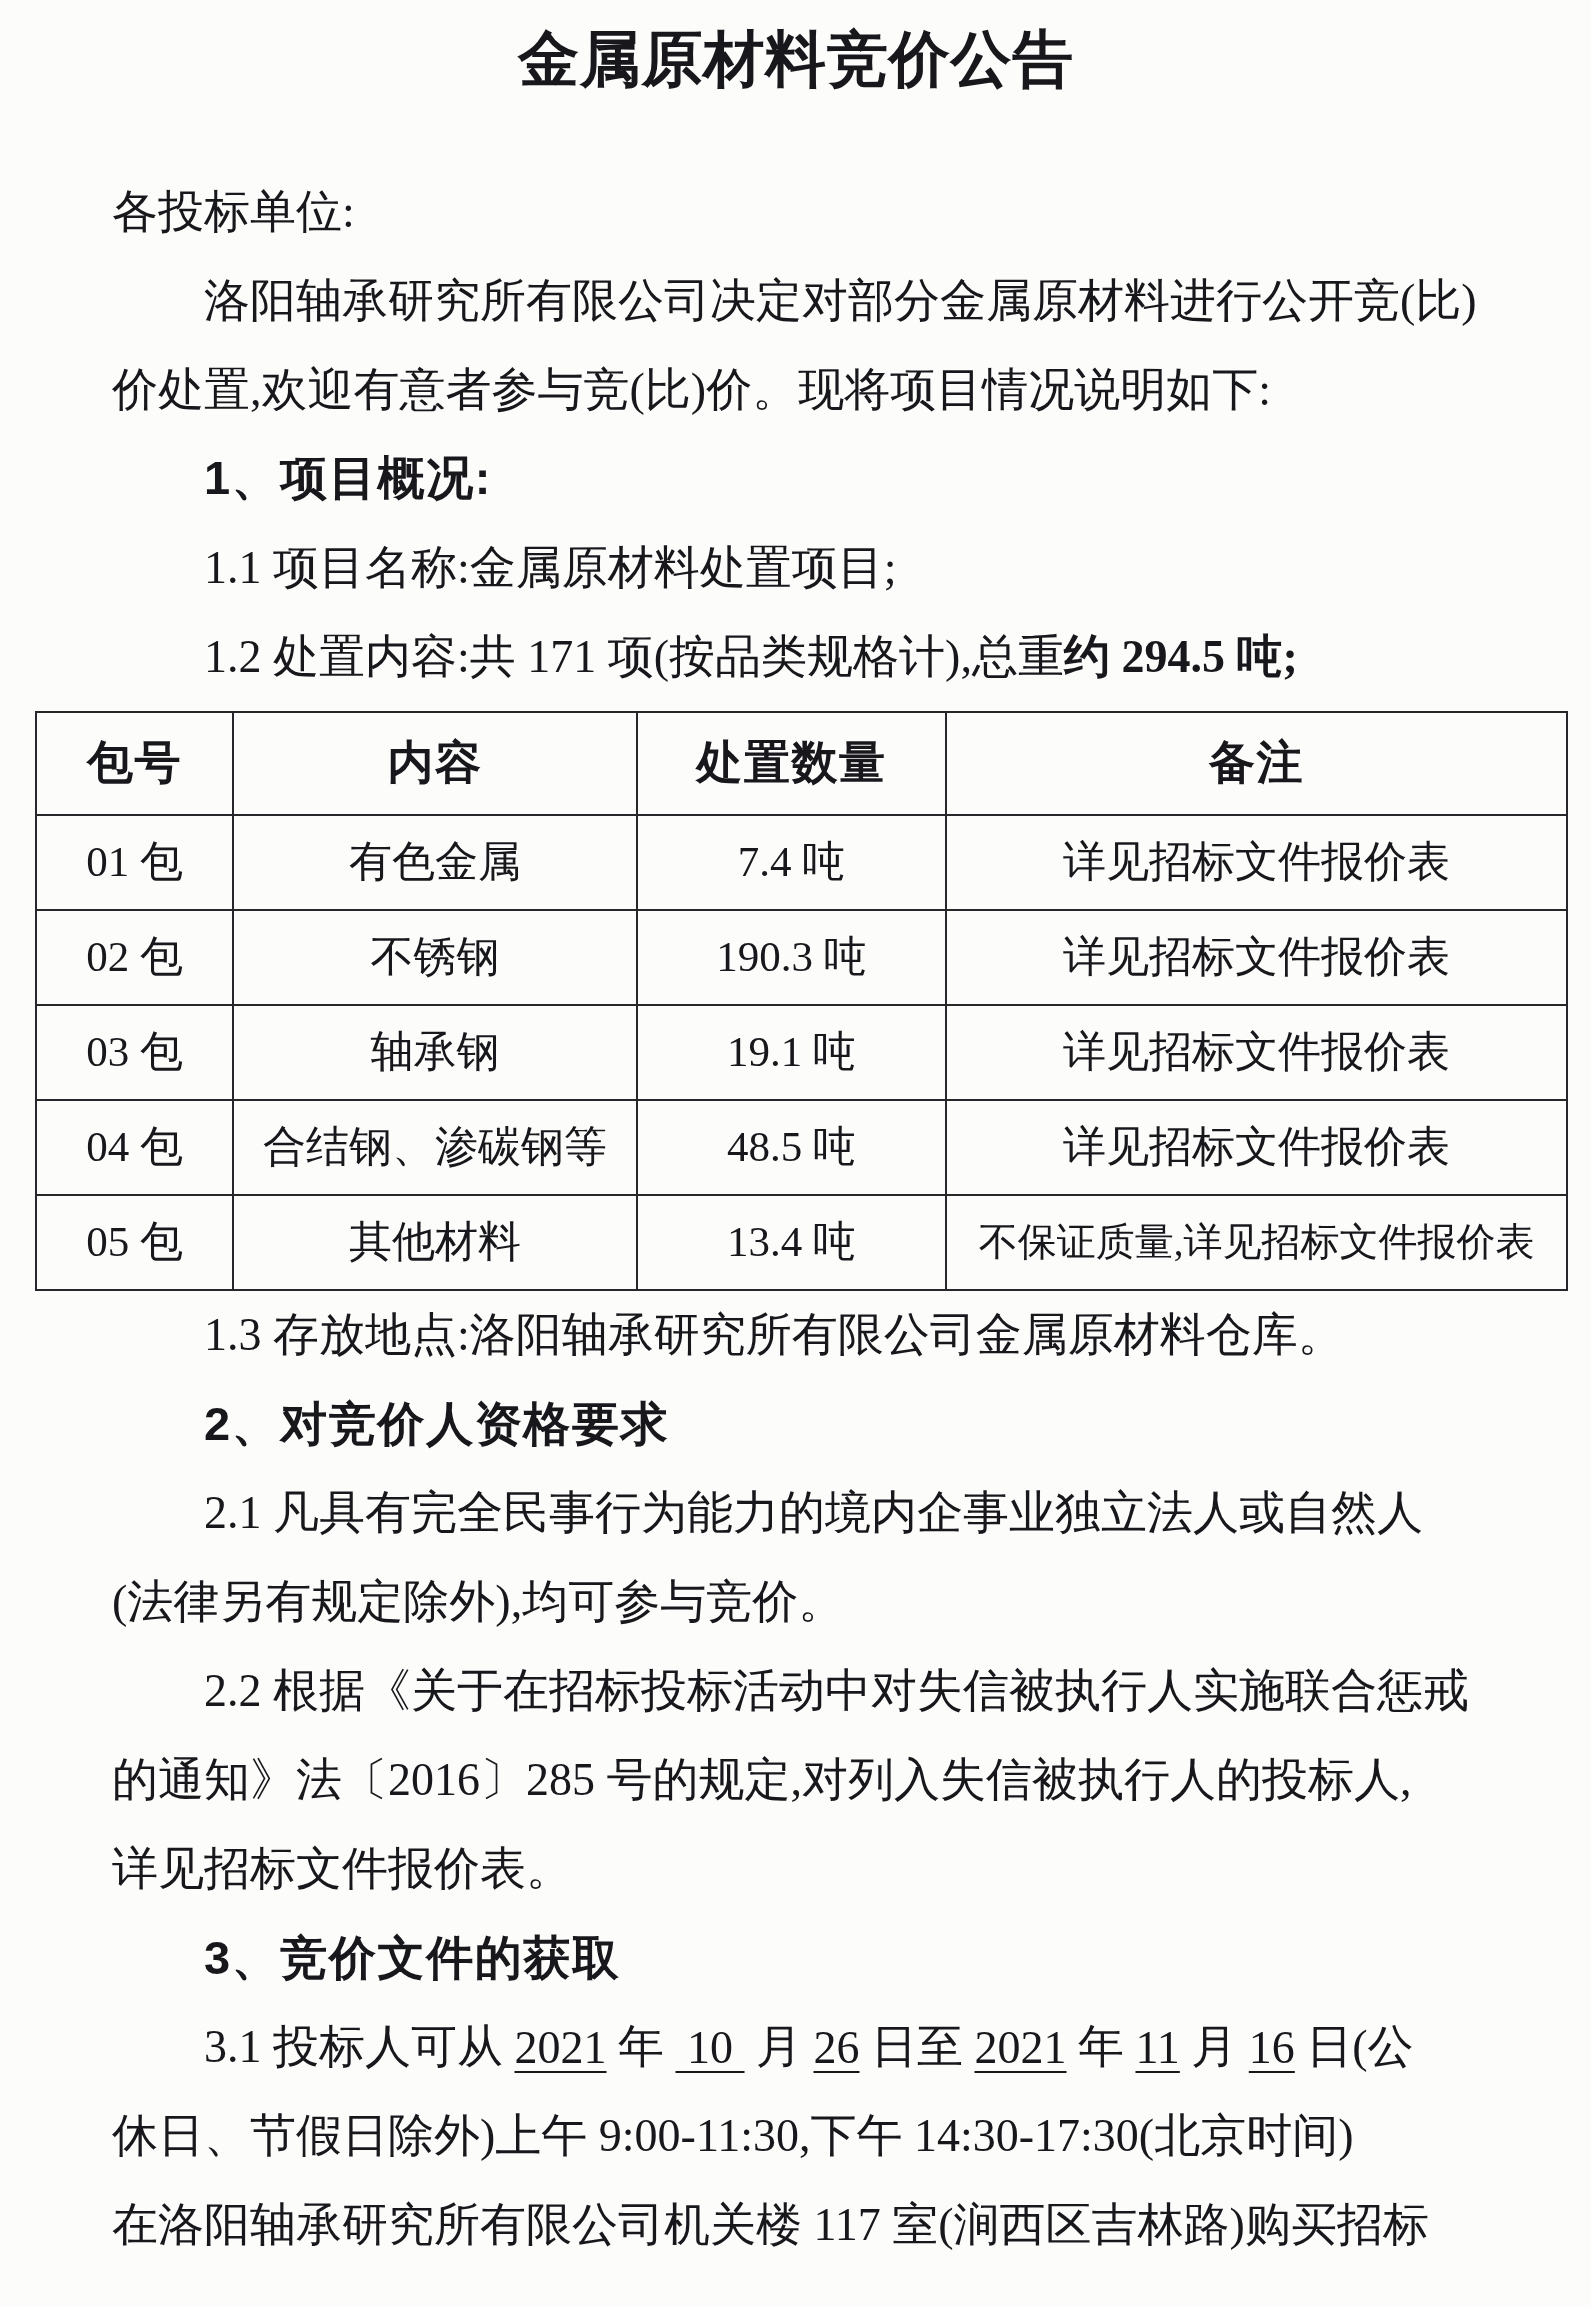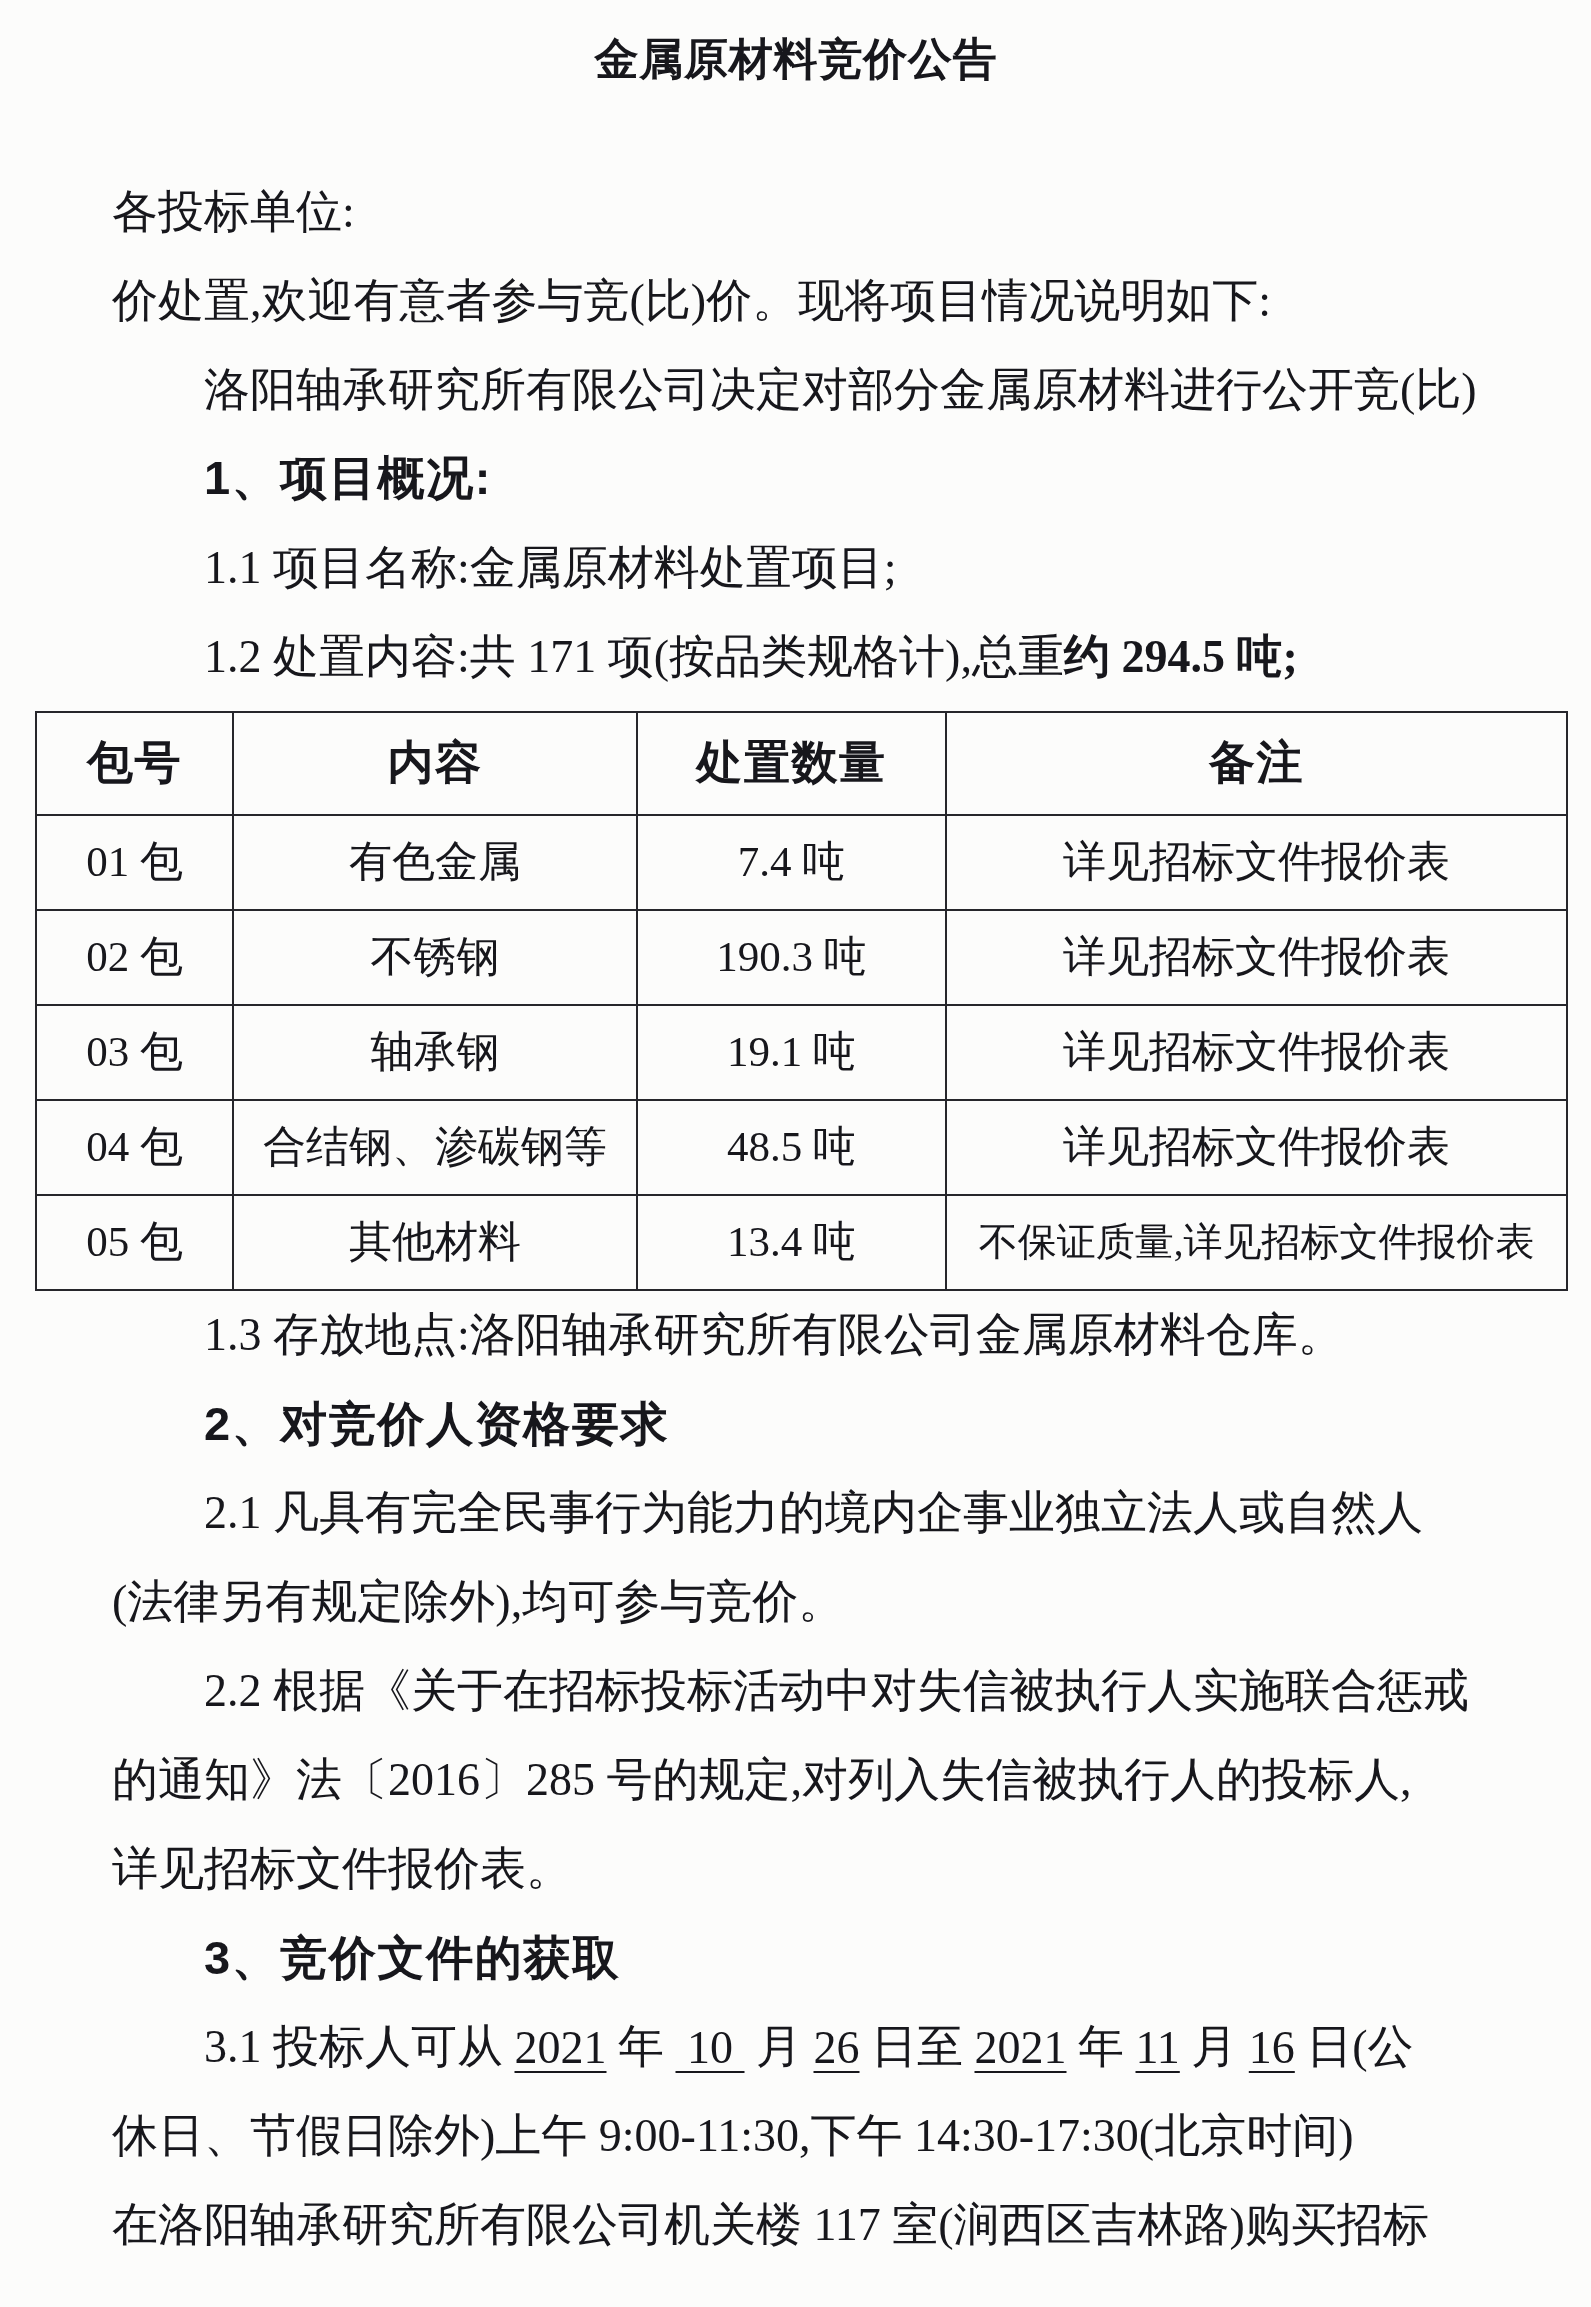"金属原材料竞价公告" .title { font-size: 44px -> 61px }
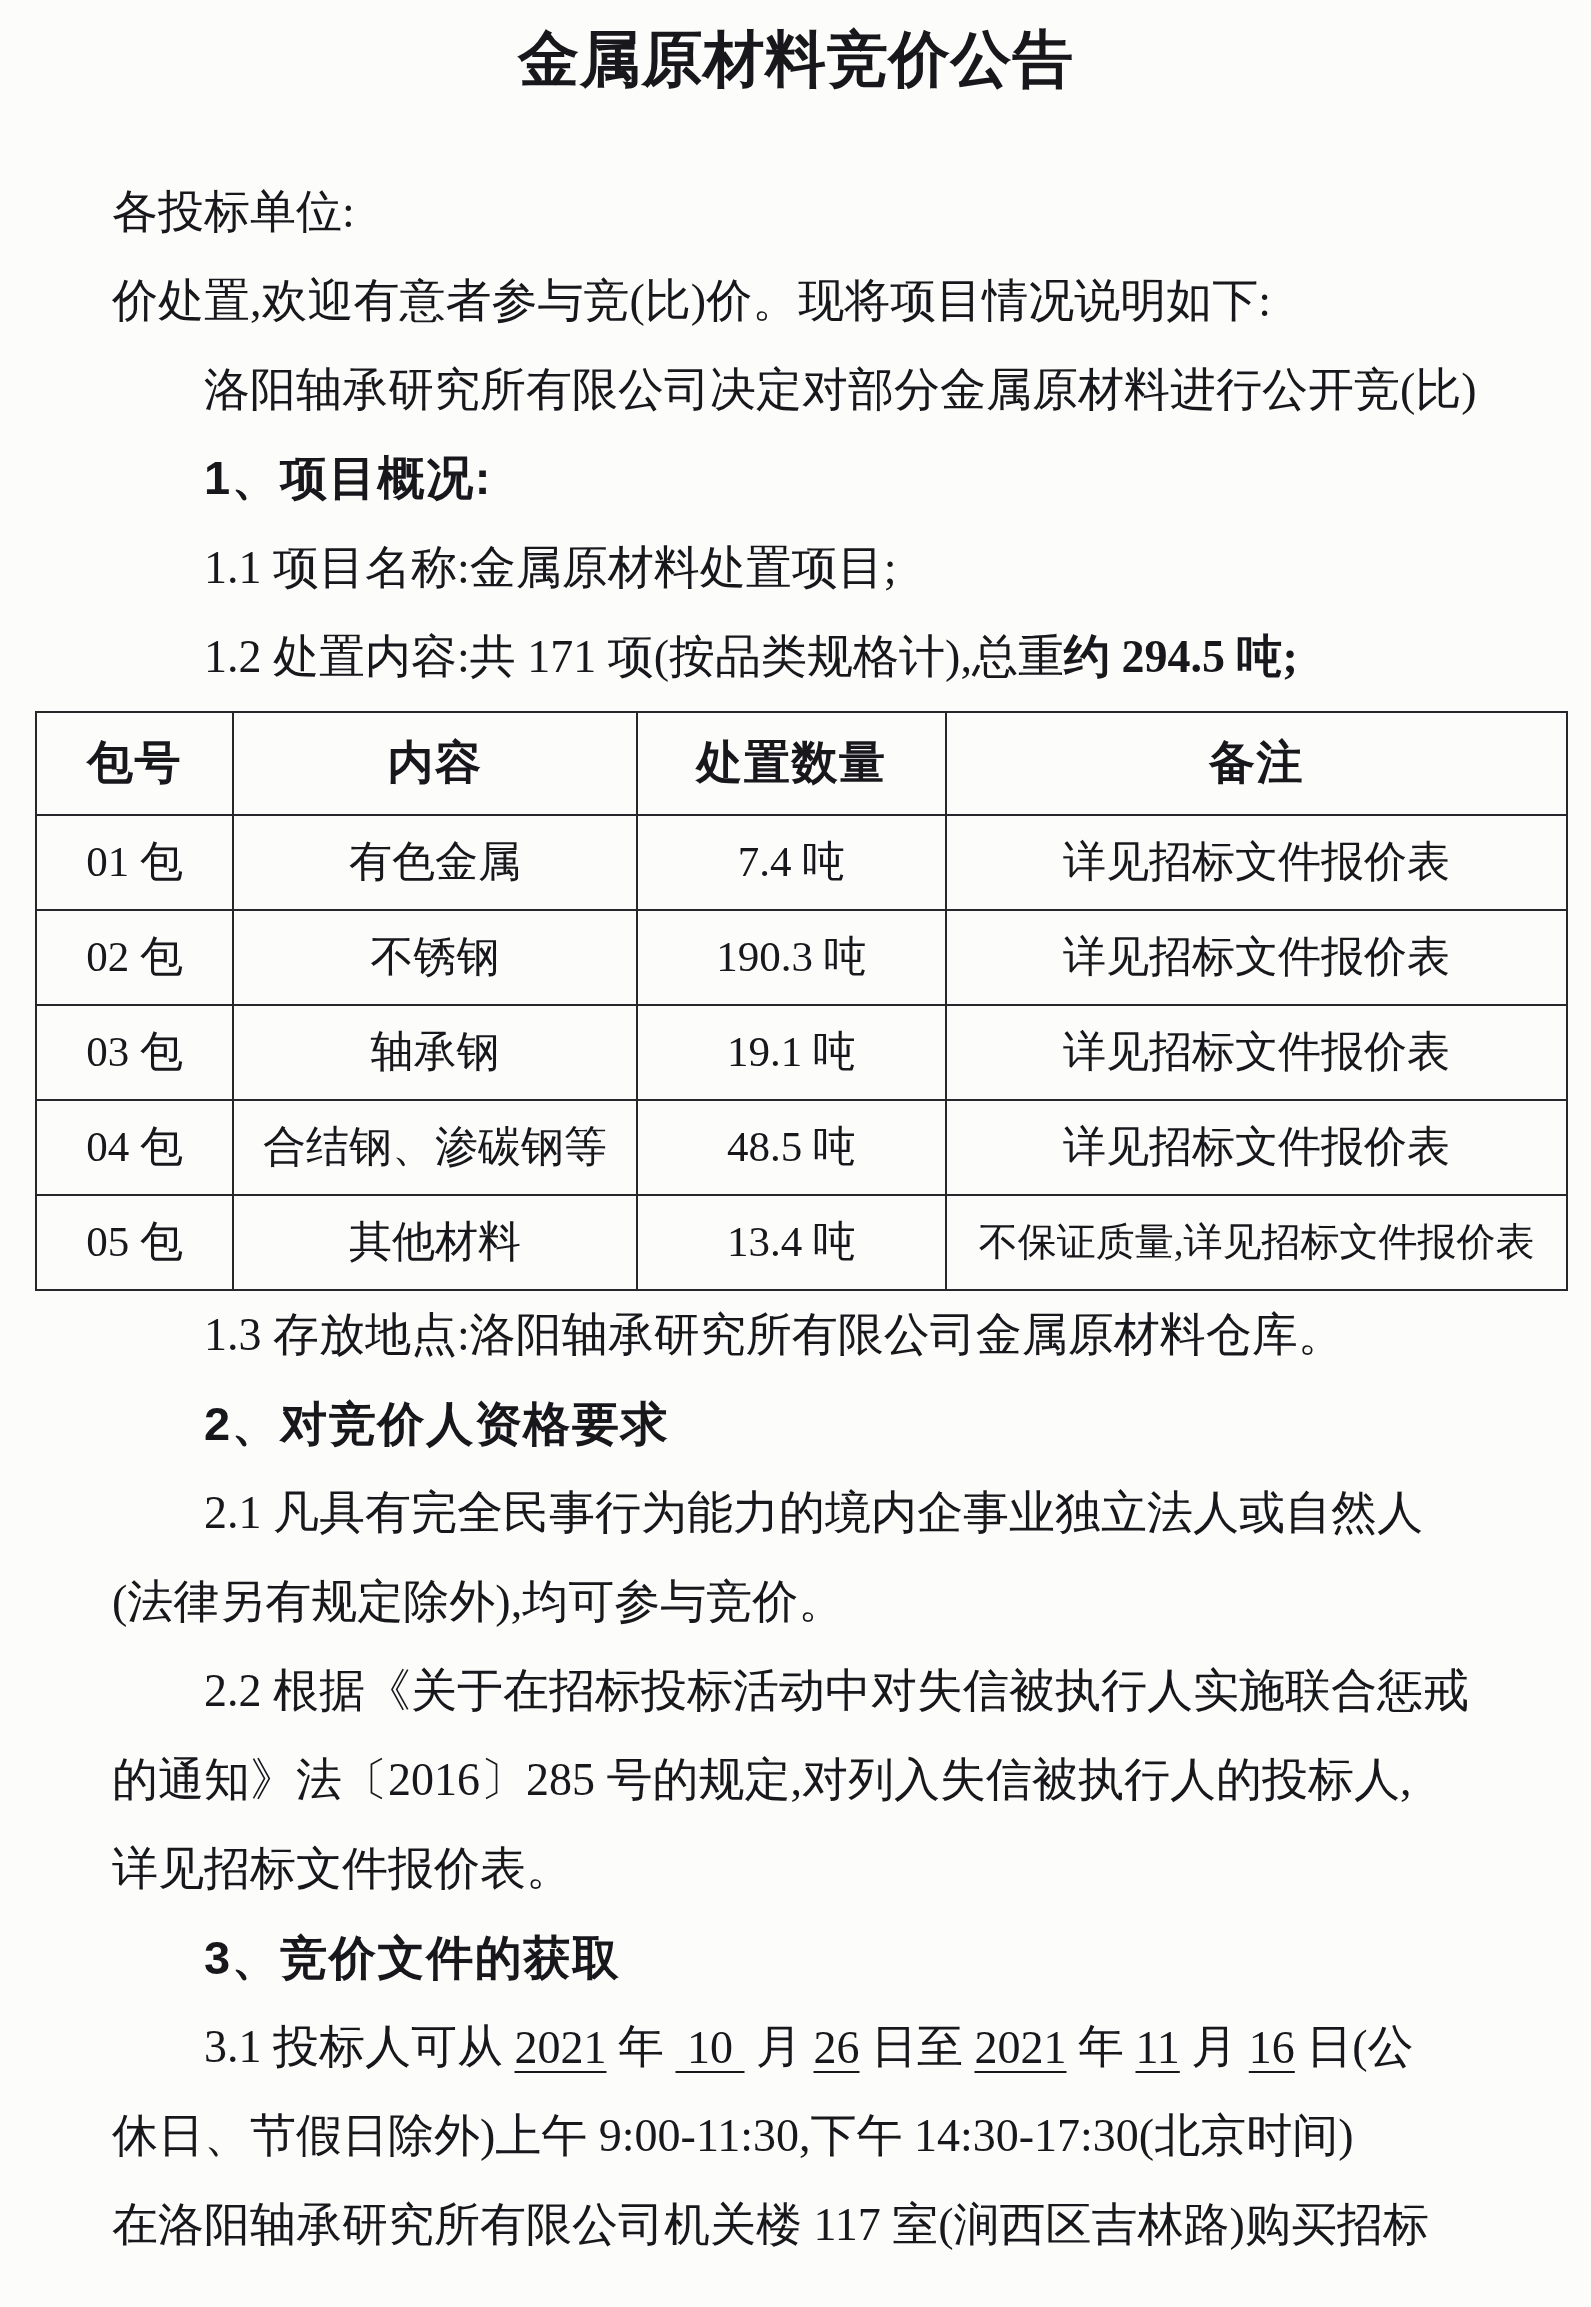"价处置,欢迎有意者参与竞(比)价。现将项目情况说明如下:" div.line { order: before "洛阳轴承研究所有限公司决定对部分金属原材料进行公开竞(比)" -> after "洛阳轴承研究所有限公司决定对部分金属原材料进行公开竞(比)" }
